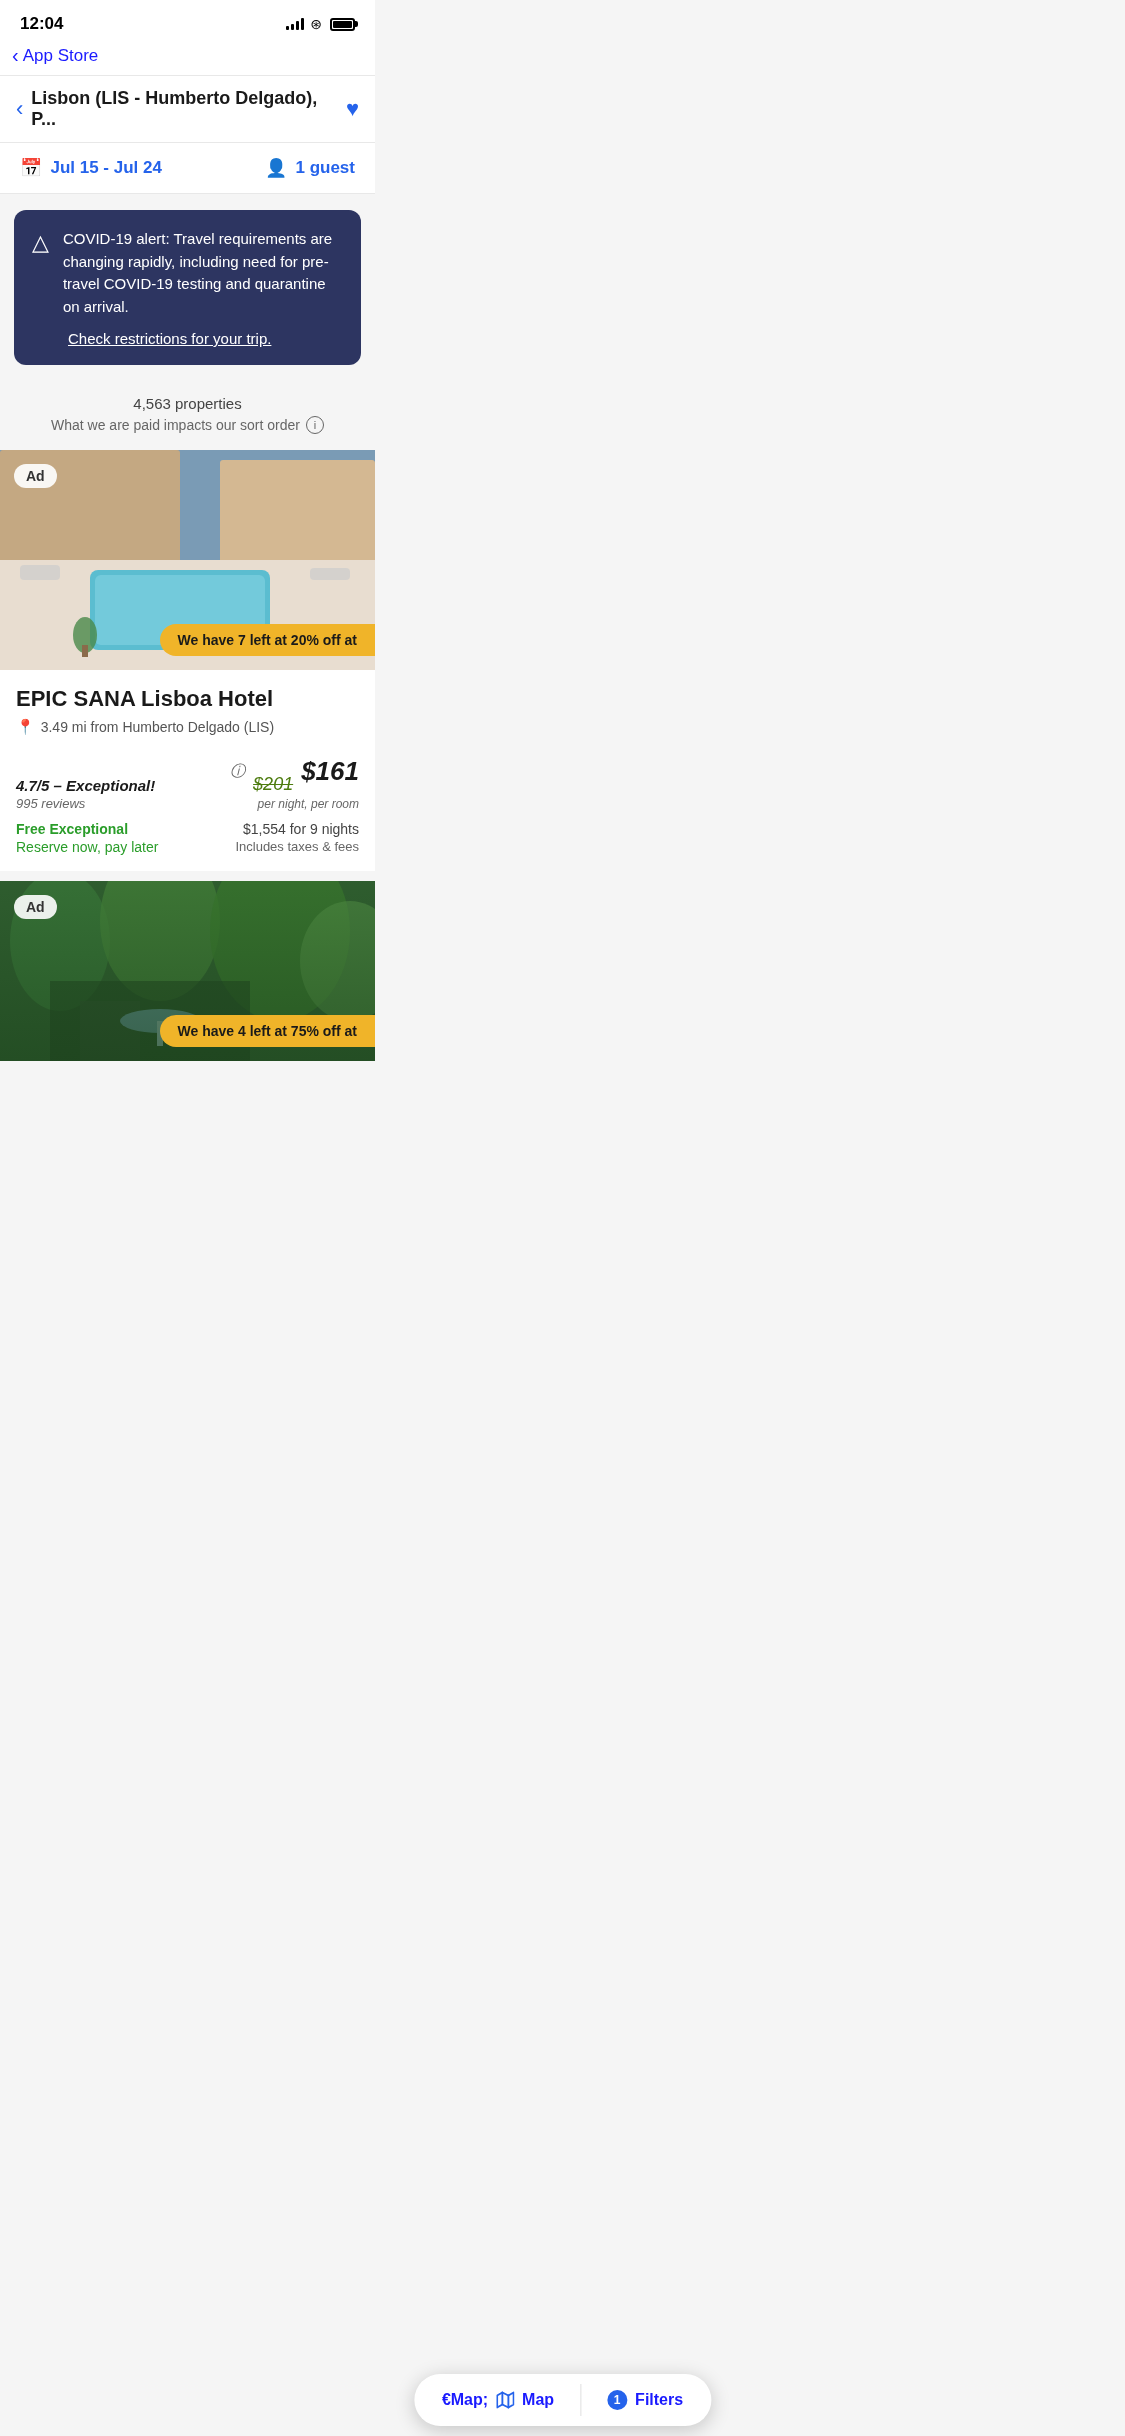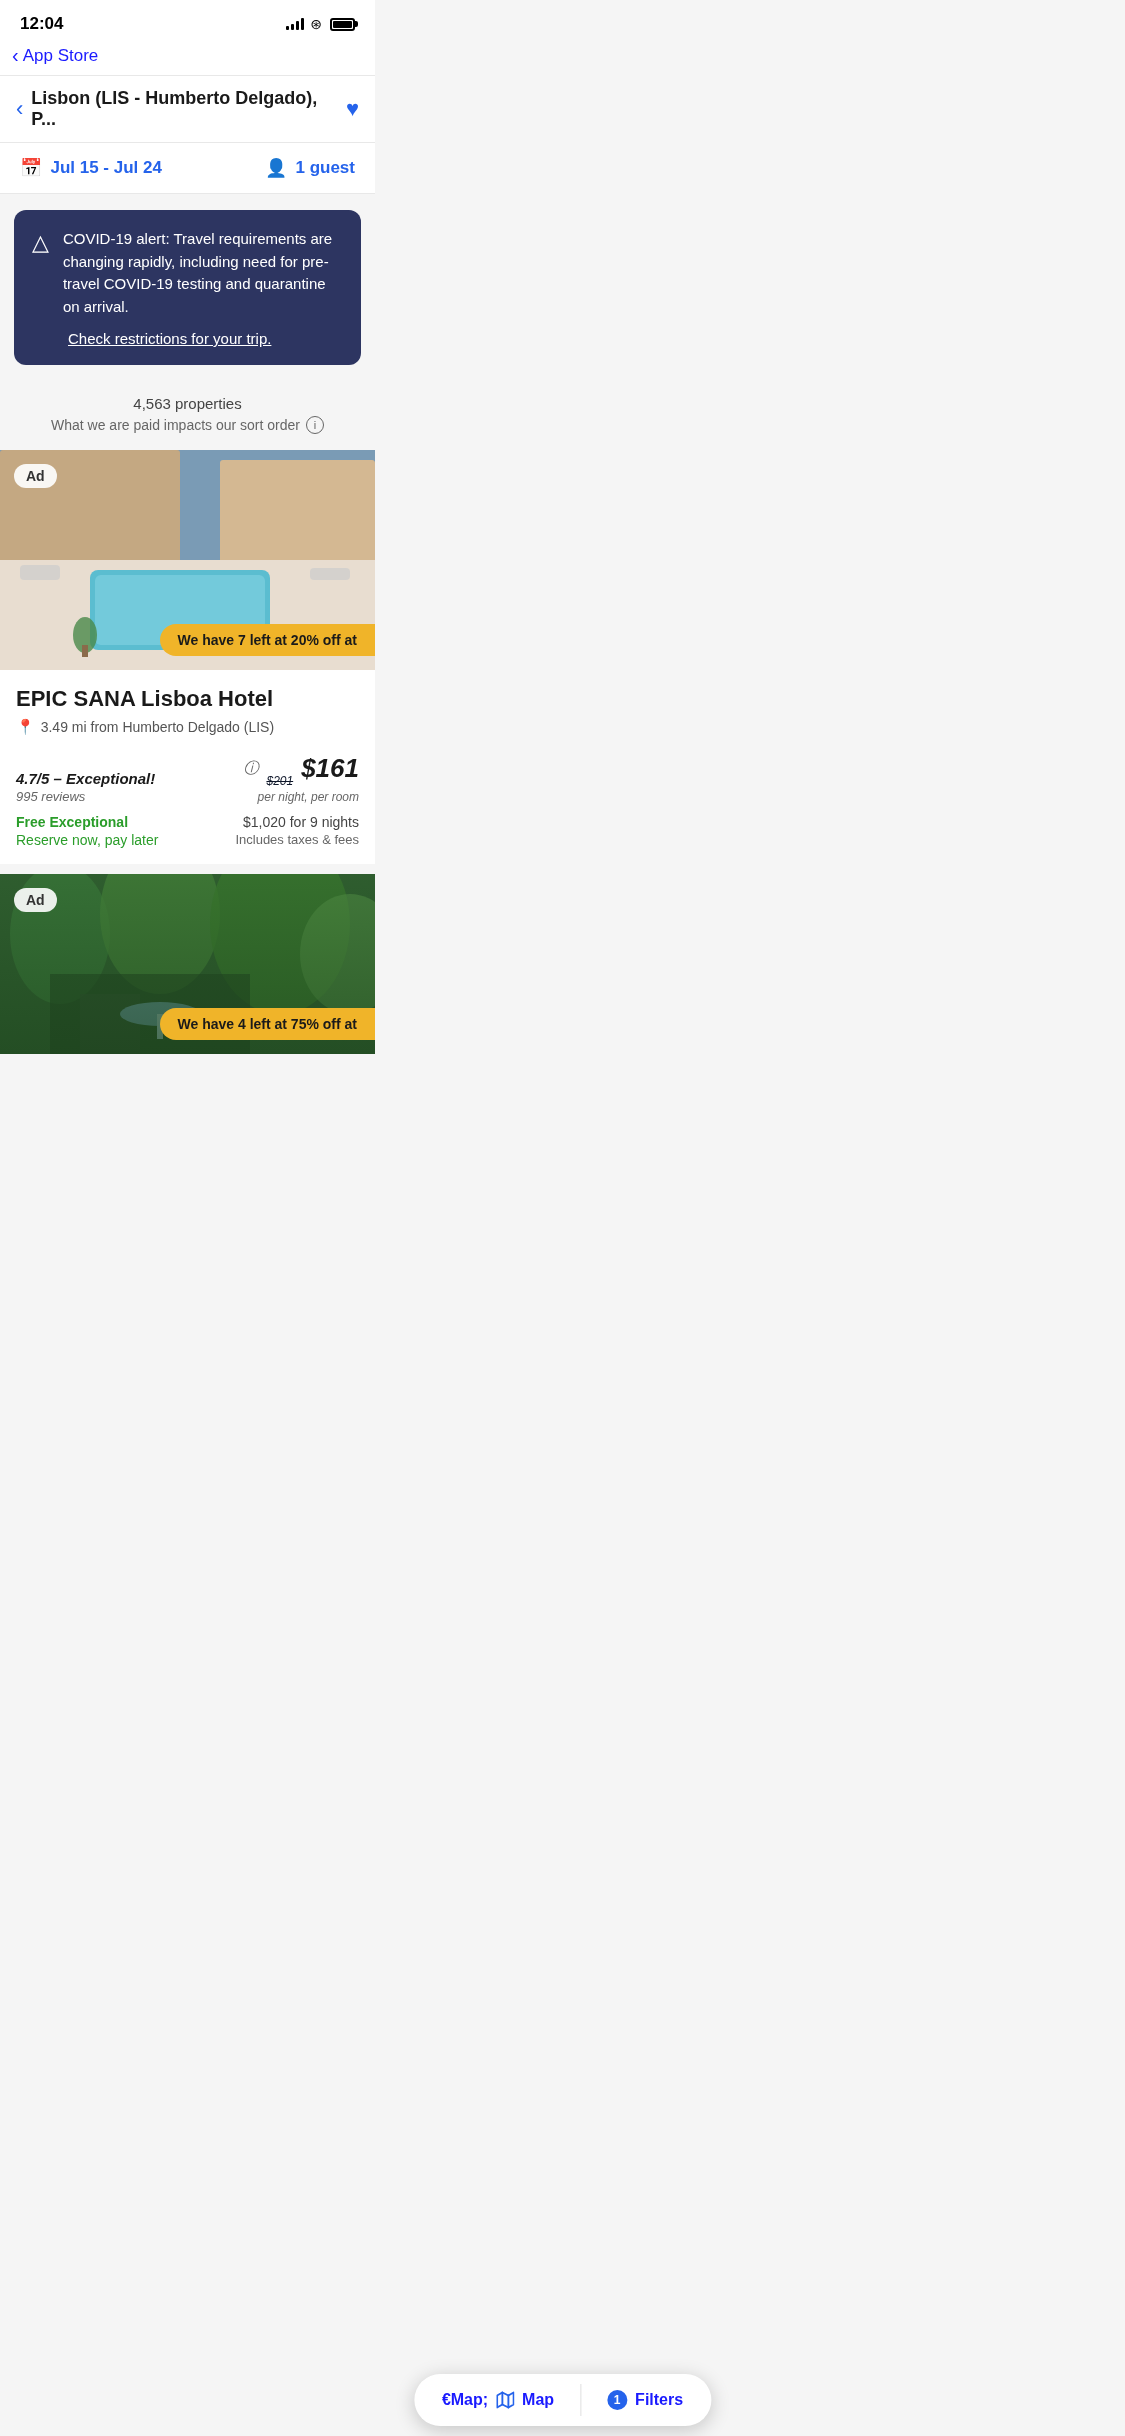"$201" .original-price { color: #0f172a -> #4d7c0f; font-size: 12px -> 18px }
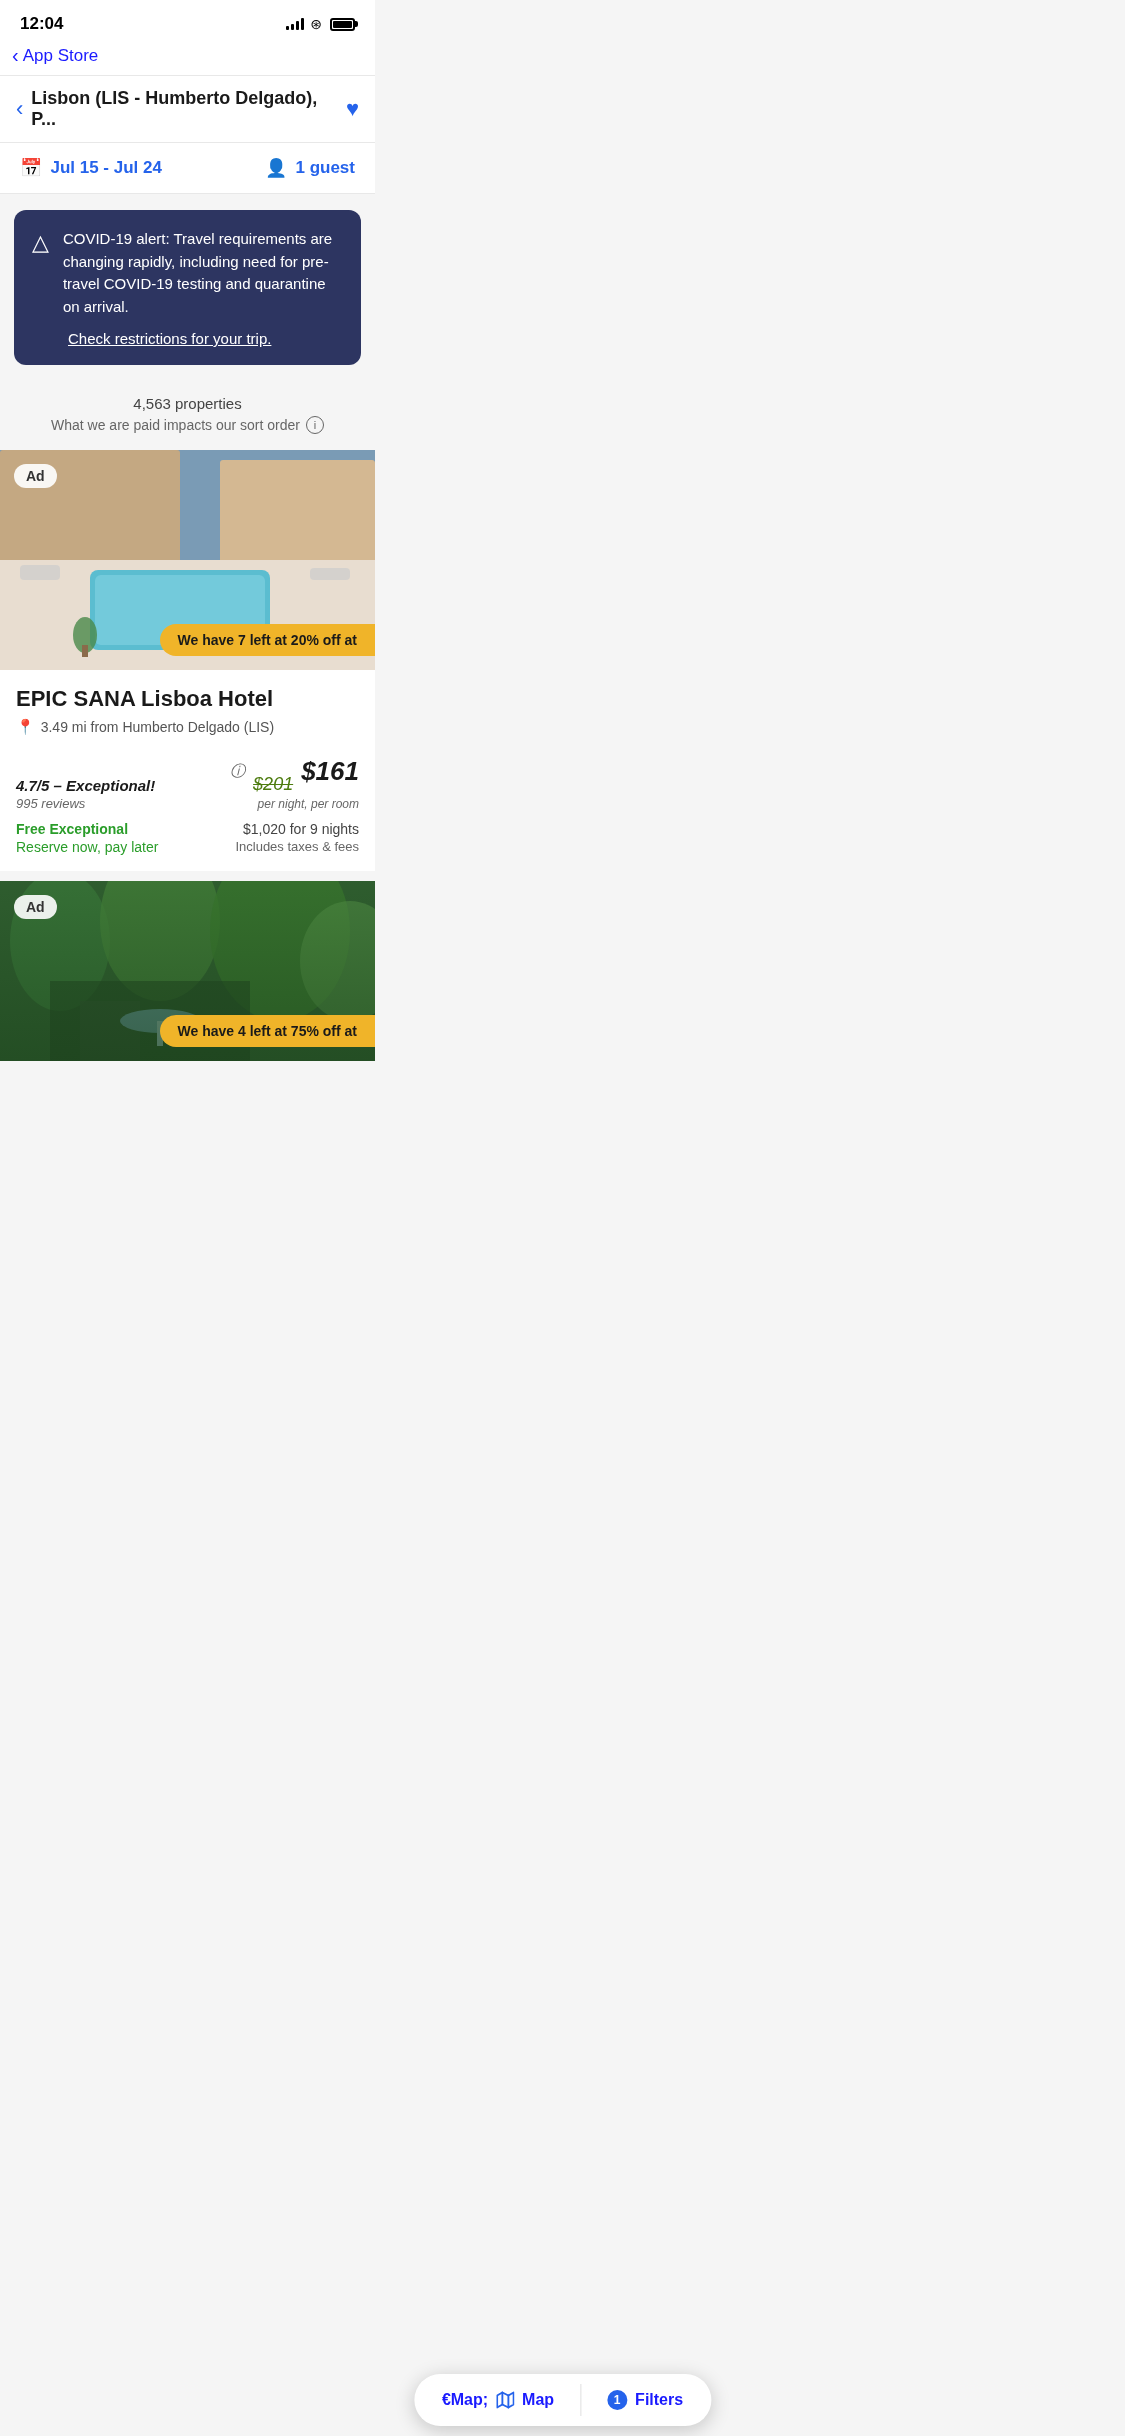"$1,020 for 9 nights" span.total-amount { text: $1,020 -> $1,554 }
